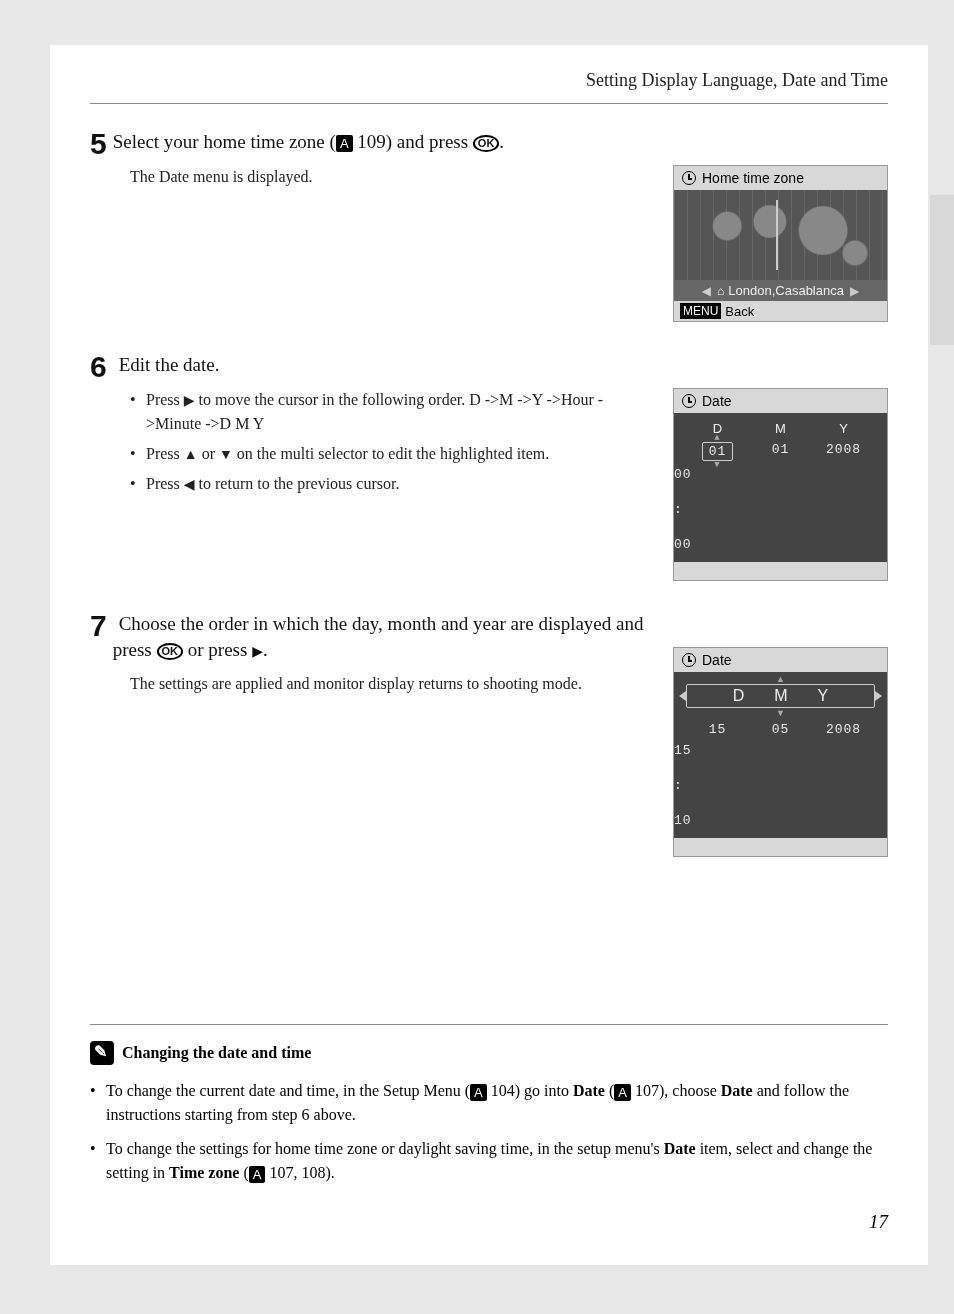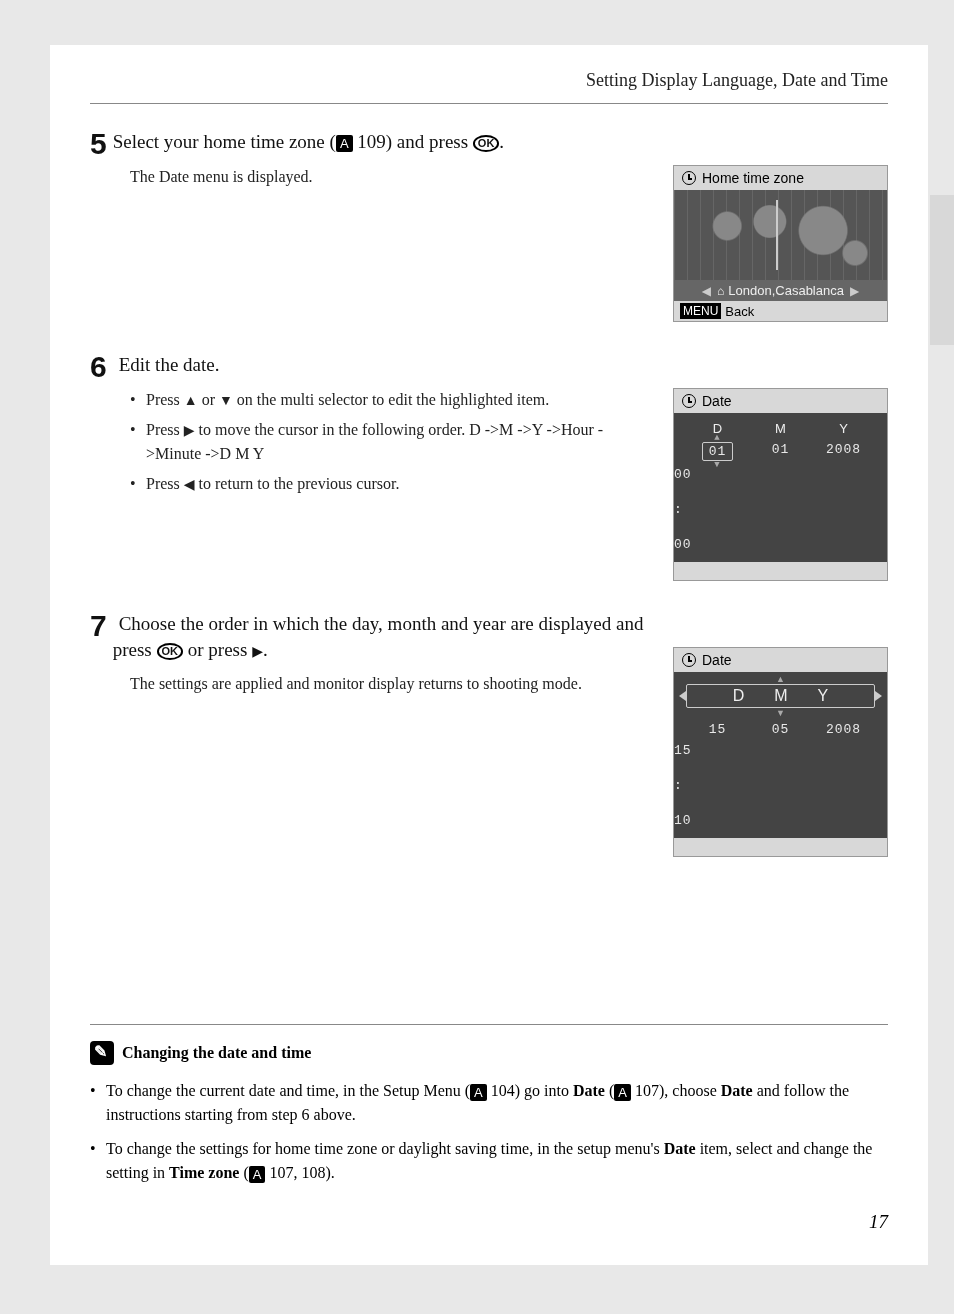"Press ▲ or ▼ on" li { order: before "Press ▶ to move the" -> after "Press ▶ to move the" }
